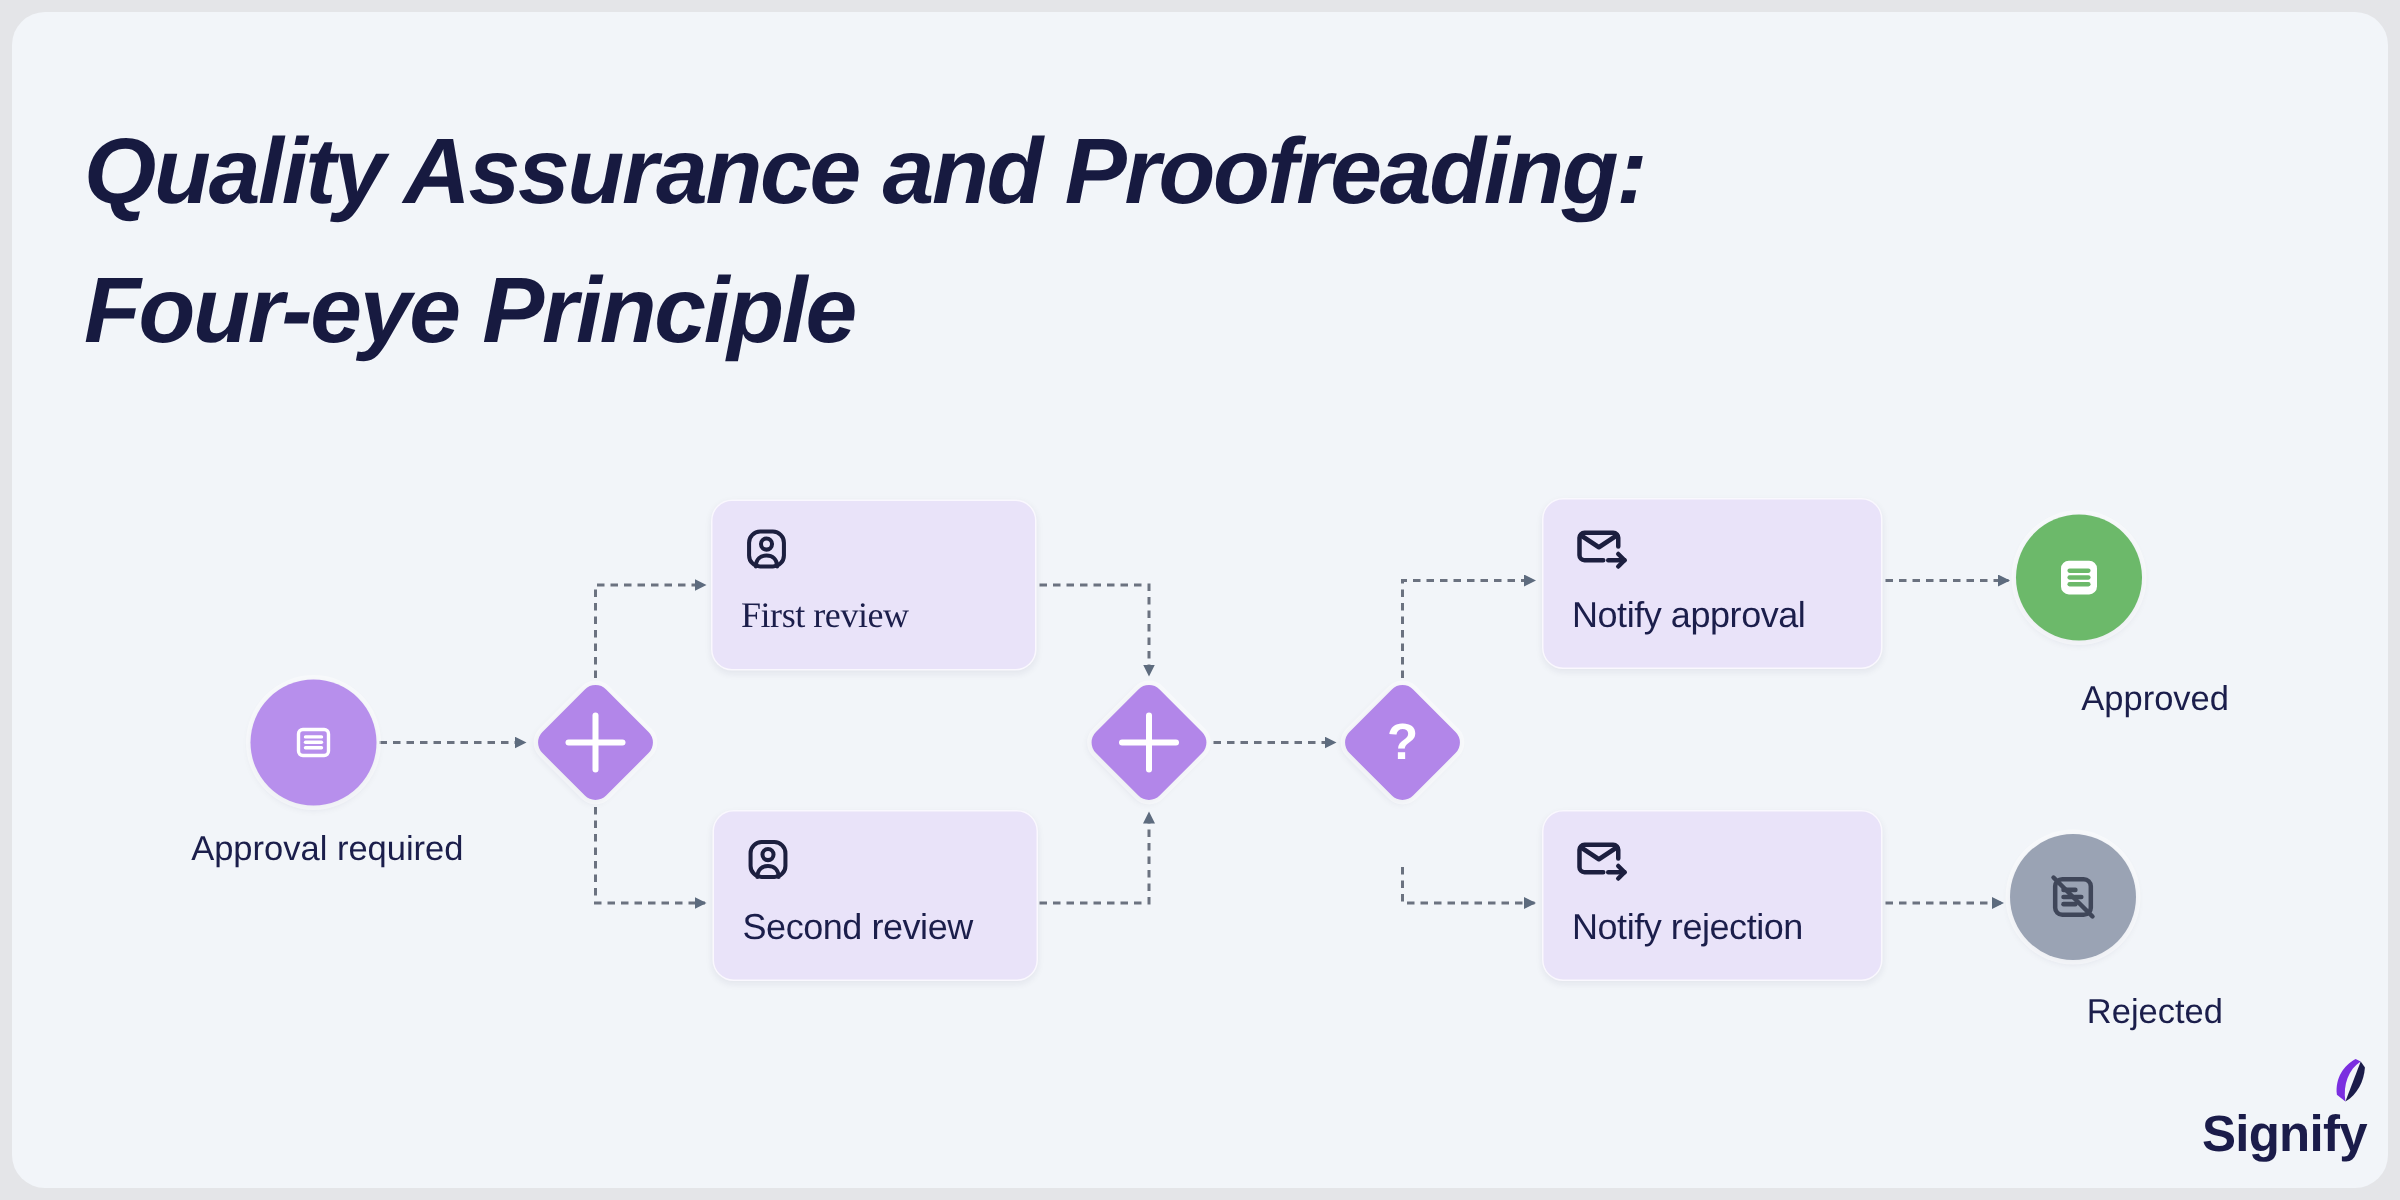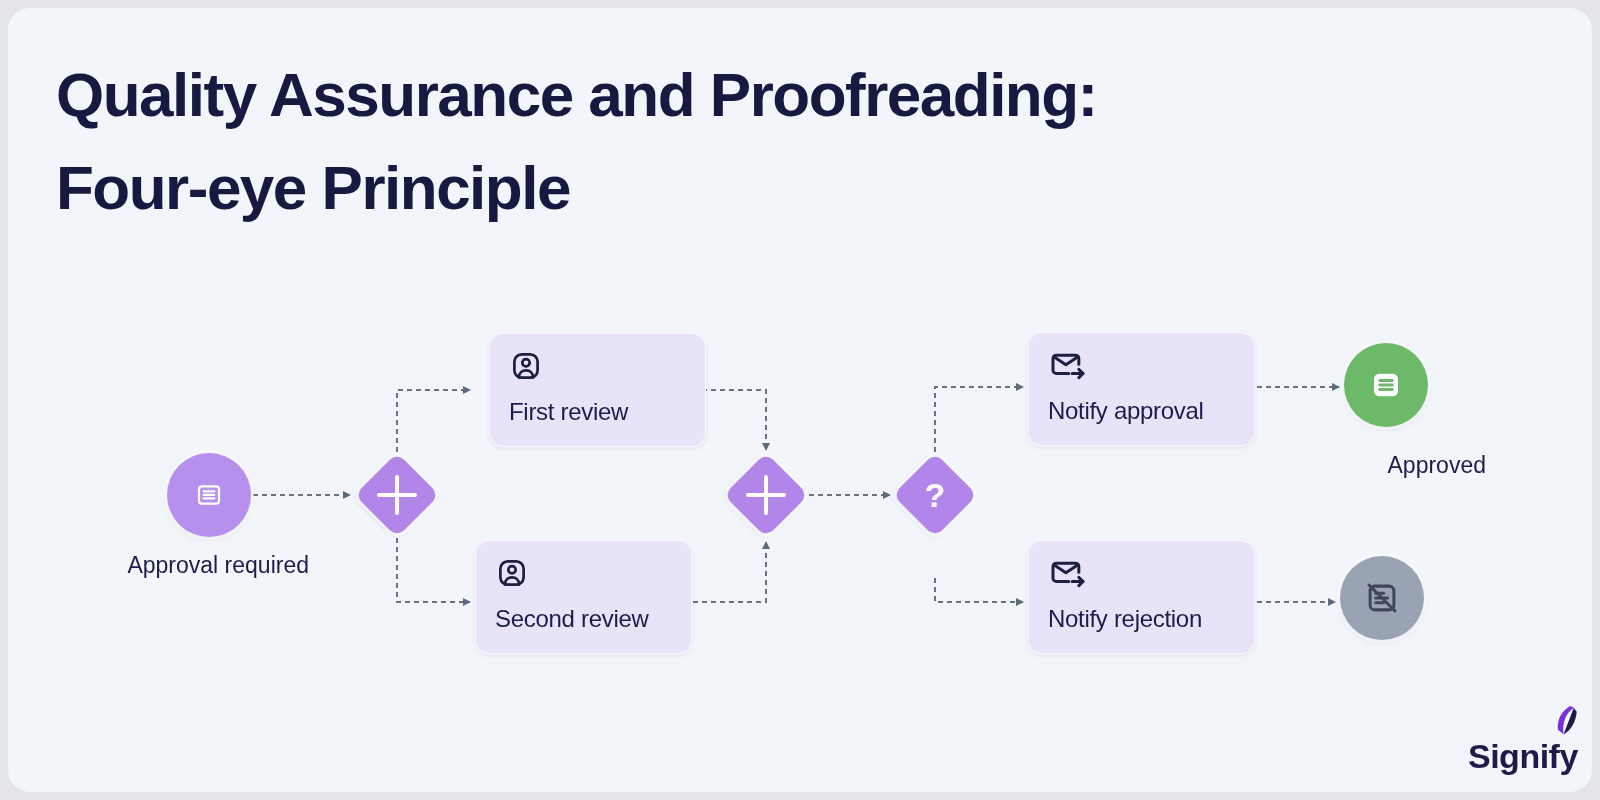"Quality Assurance and Proofreading:" .title { font-style: none -> italic; top: 48px -> 68px }
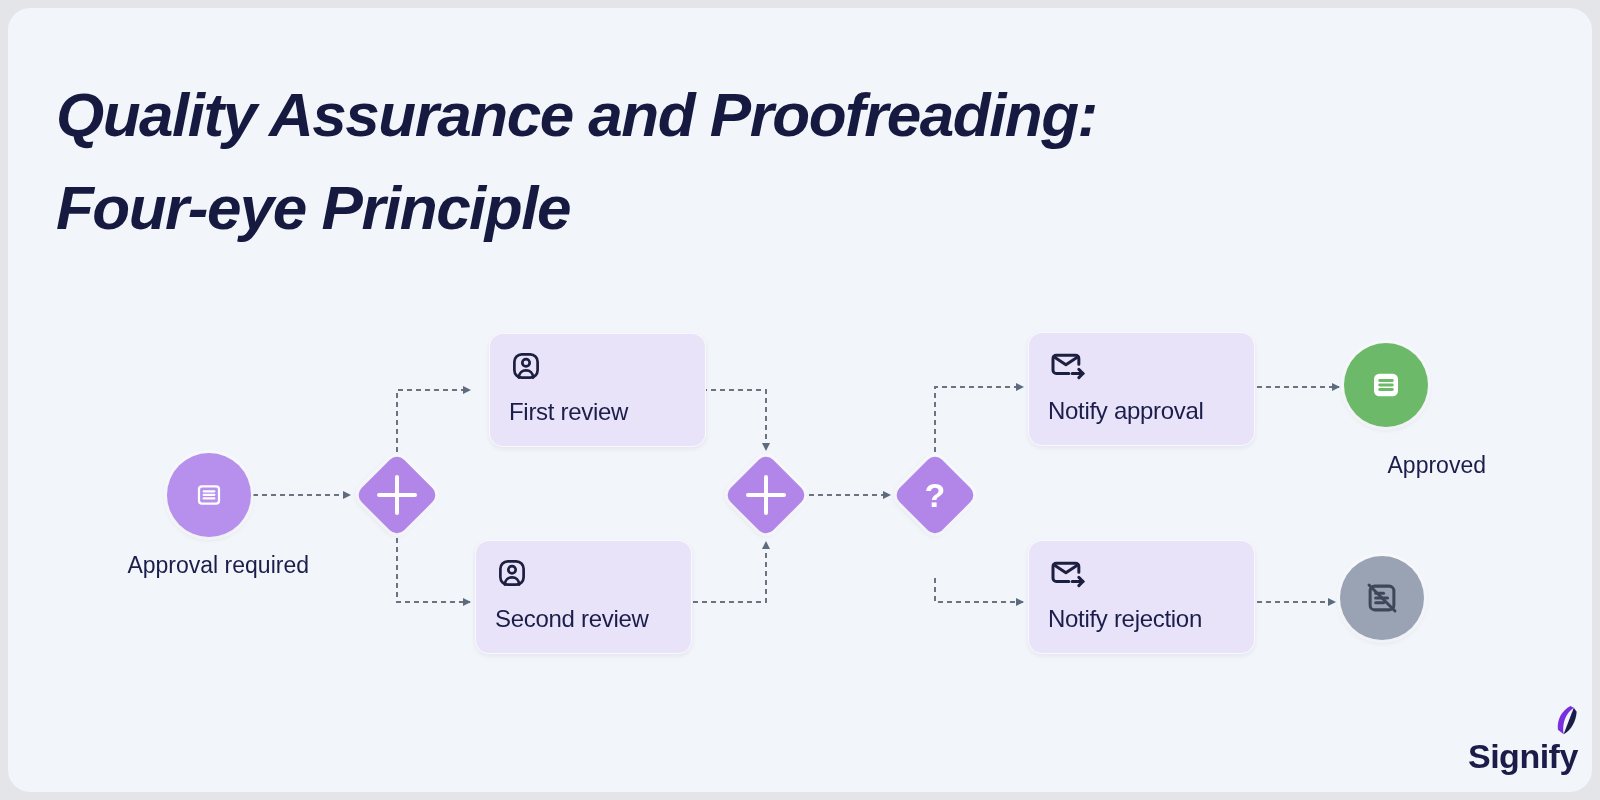"First review" div.task { font-family: none -> Liberation Serif, serif; left: 489px -> 474px }
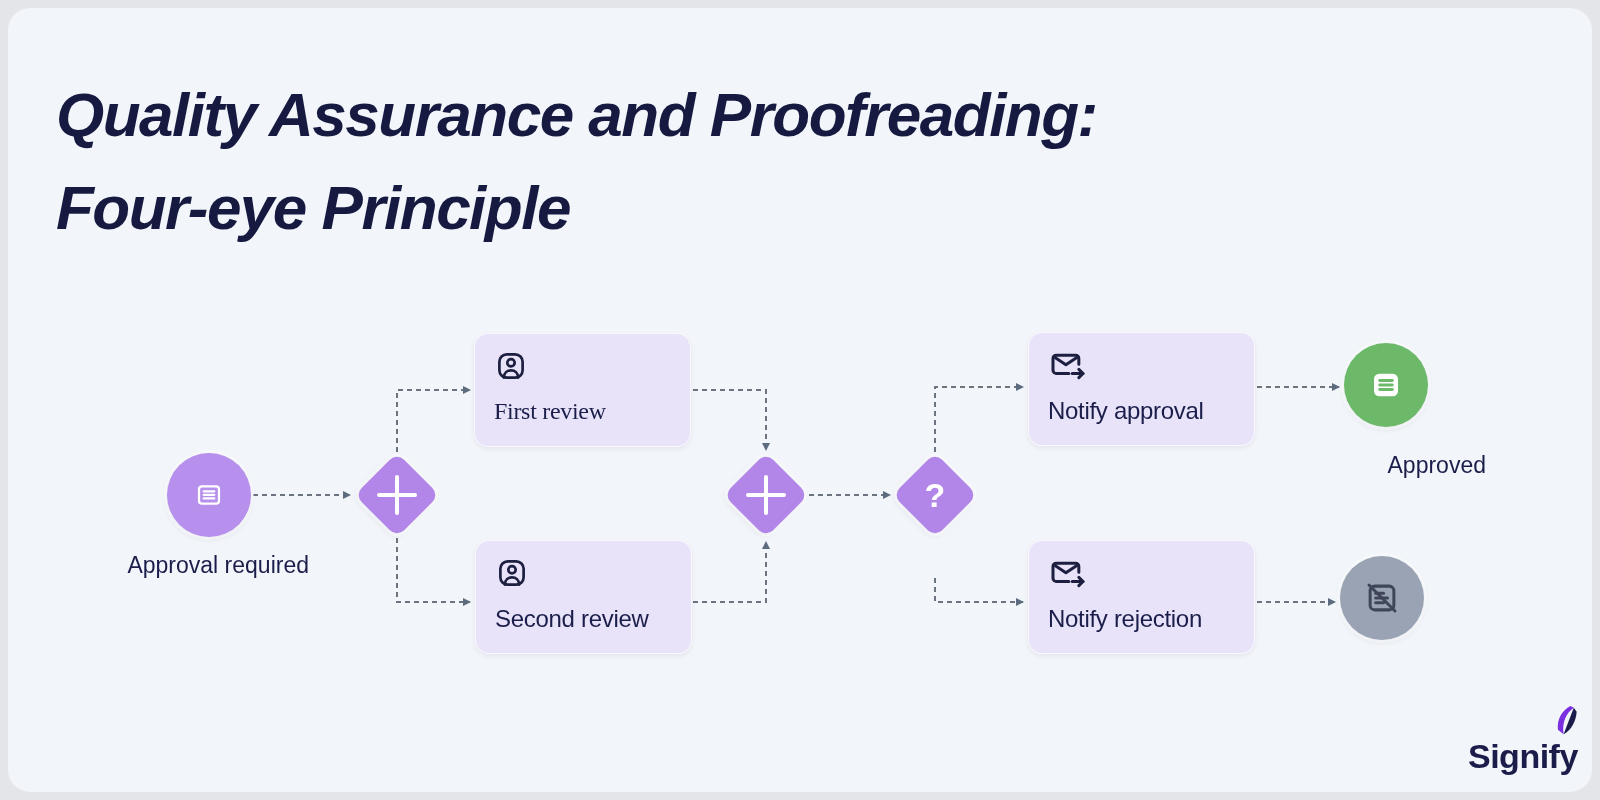"Rejected" div.flow-label { html: none -> <div>Rejected</div> }
